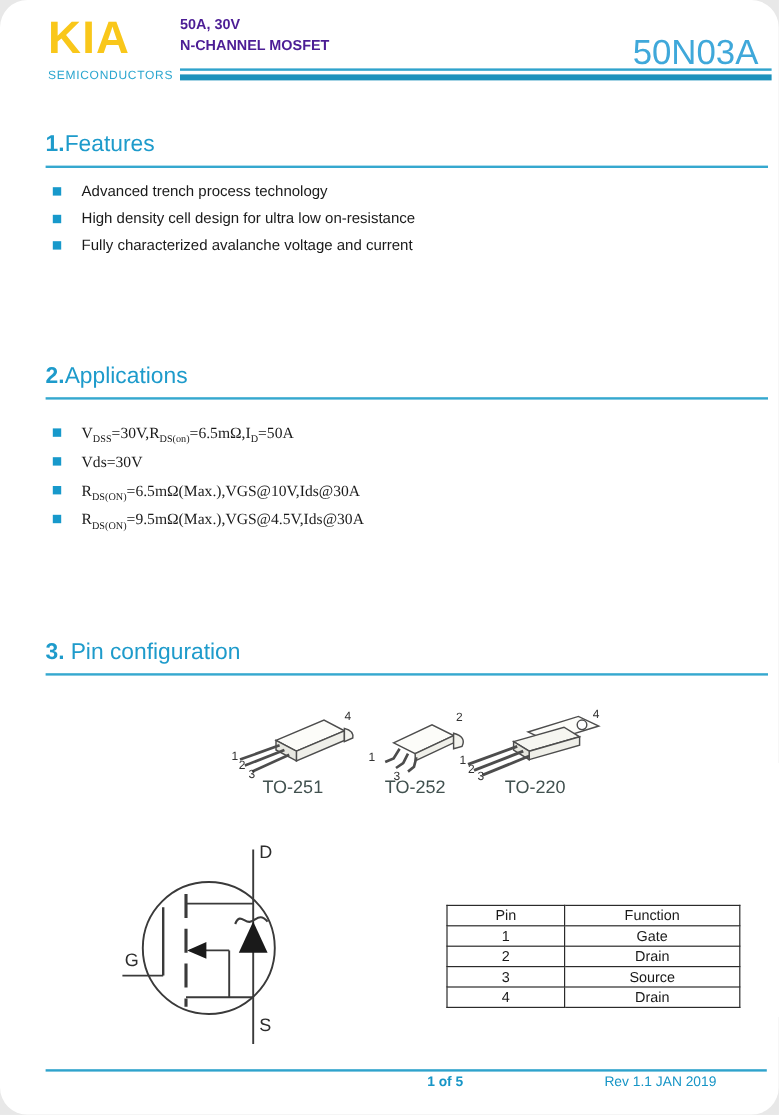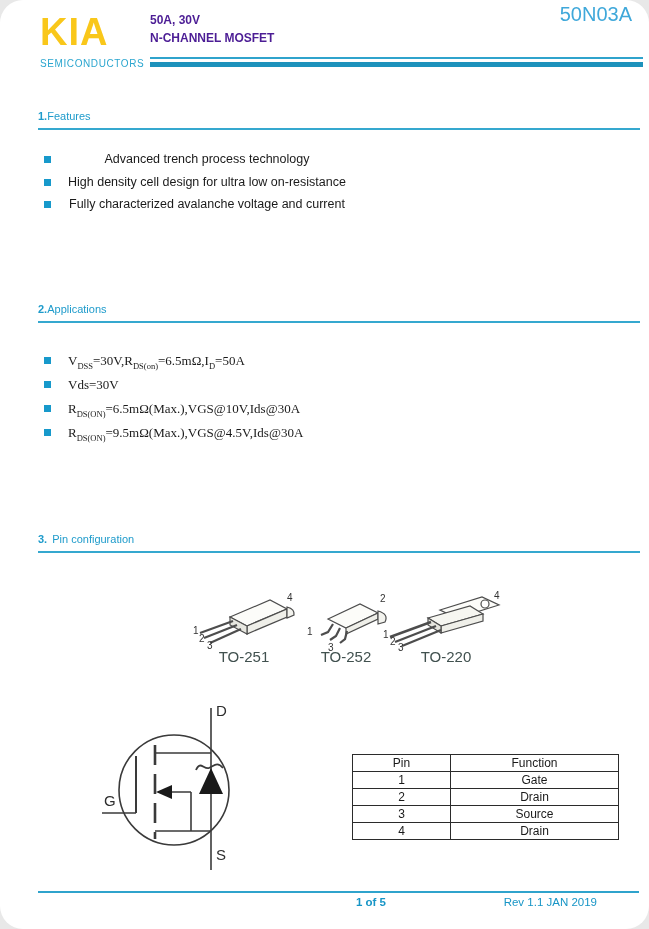"50N03A" .part-number { font-size: 20px -> 29px; top: 3px -> 28px }
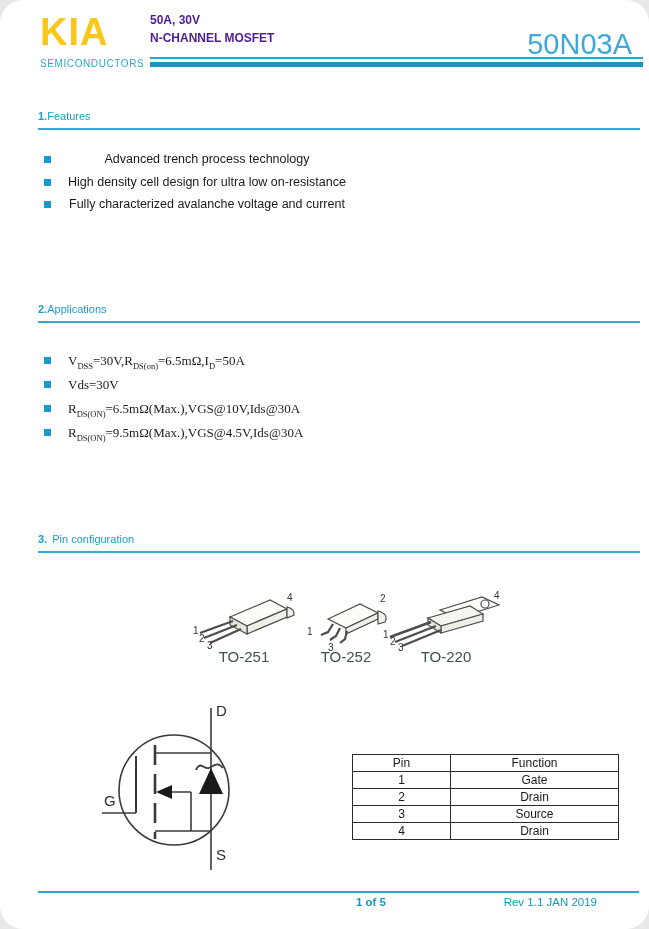"1.Features" .sec-head { font-size: 11px -> 19px }
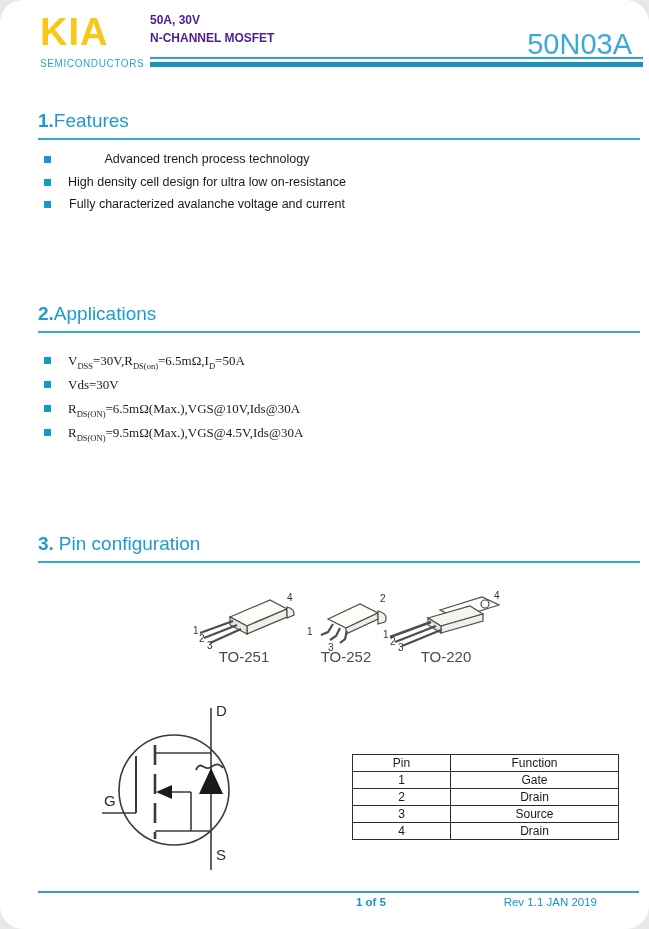"Advanced trench process technology" div.blist { text-align: center -> none }
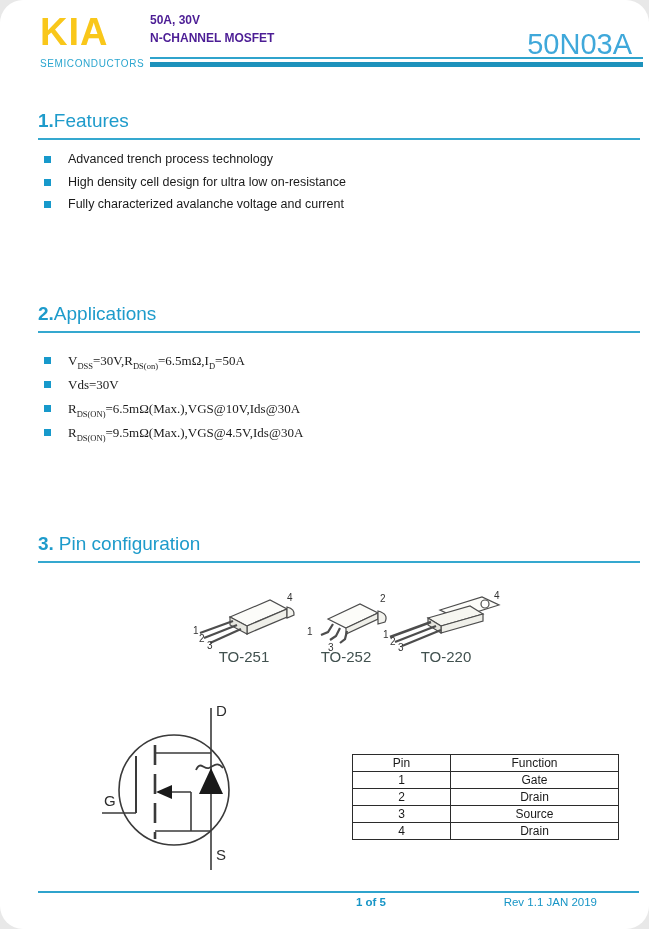"Pin" .pin-table { left: 352px -> 372px; width: 267px -> 245px }
